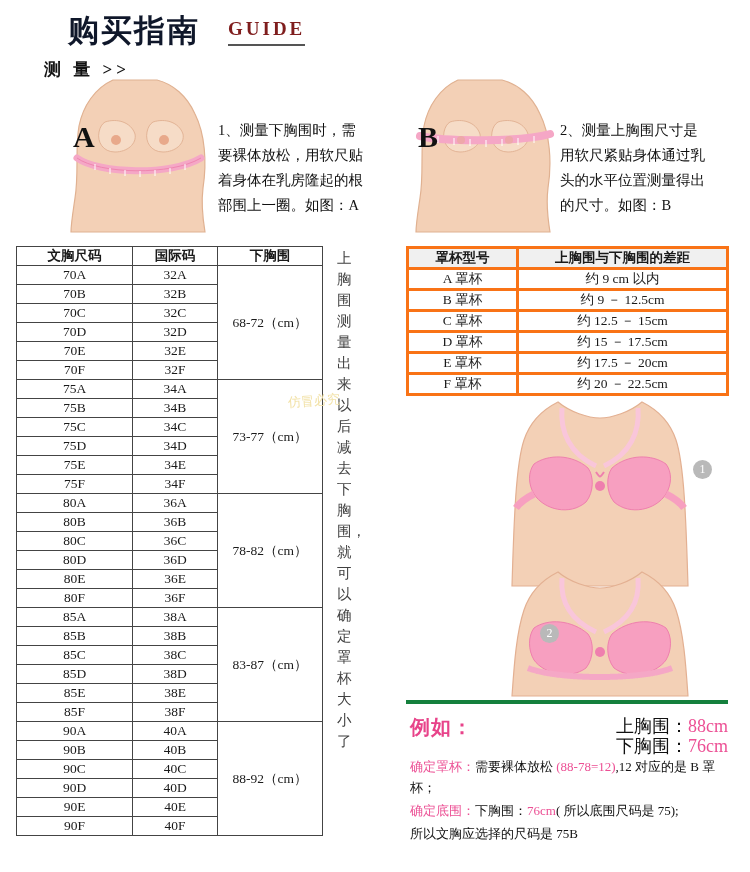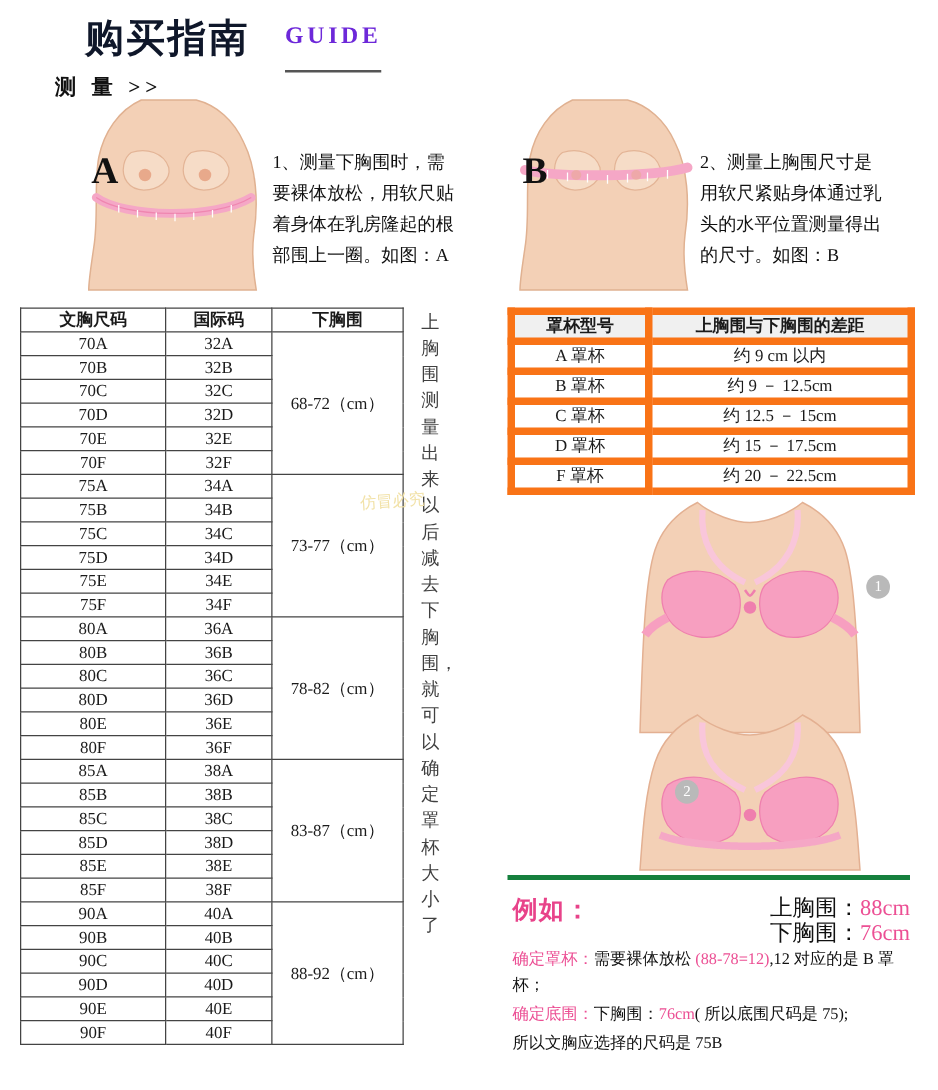"GUIDE" .hdr-sub { color: #6d28d9 -> #7f1d1d; padding-bottom: 16px -> 4px }
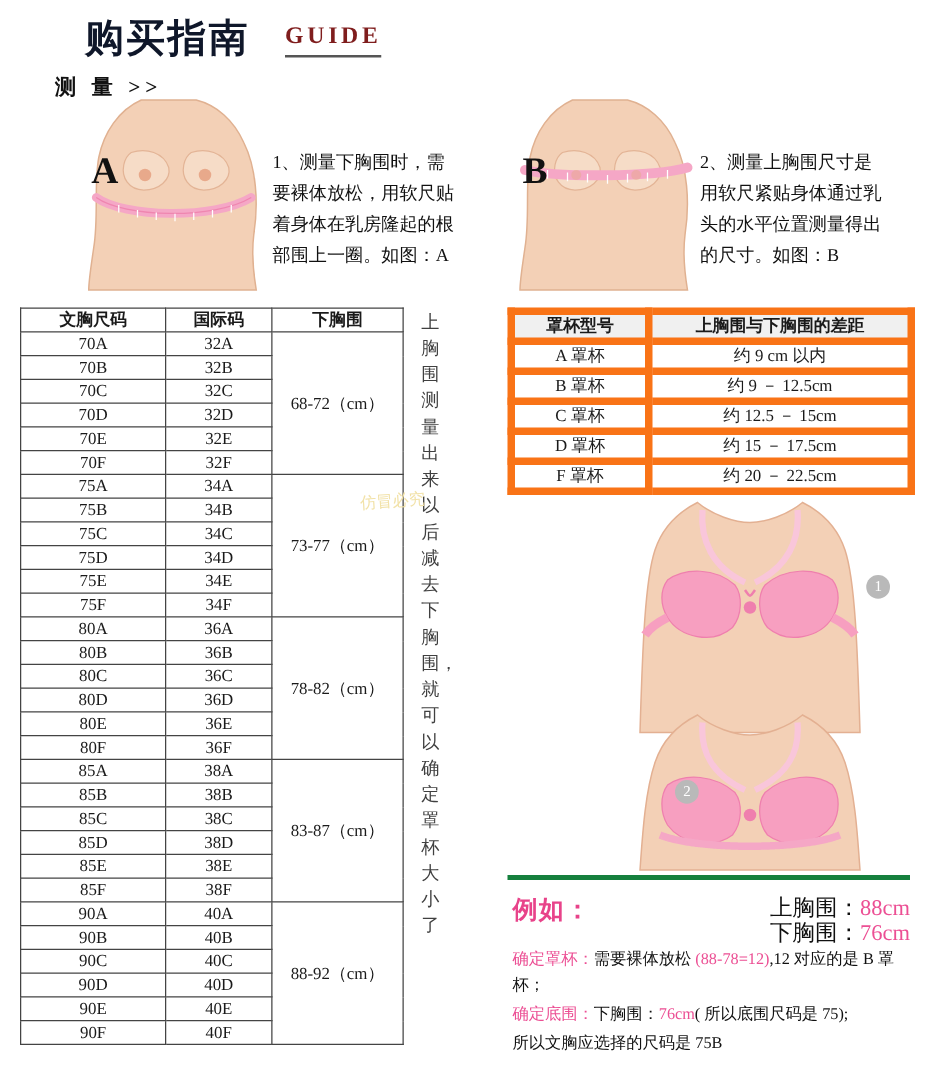"罩杯型号" .tbl-right th, .tbl-right td { border: 6px solid #f97316 -> 3px solid #f97316 }
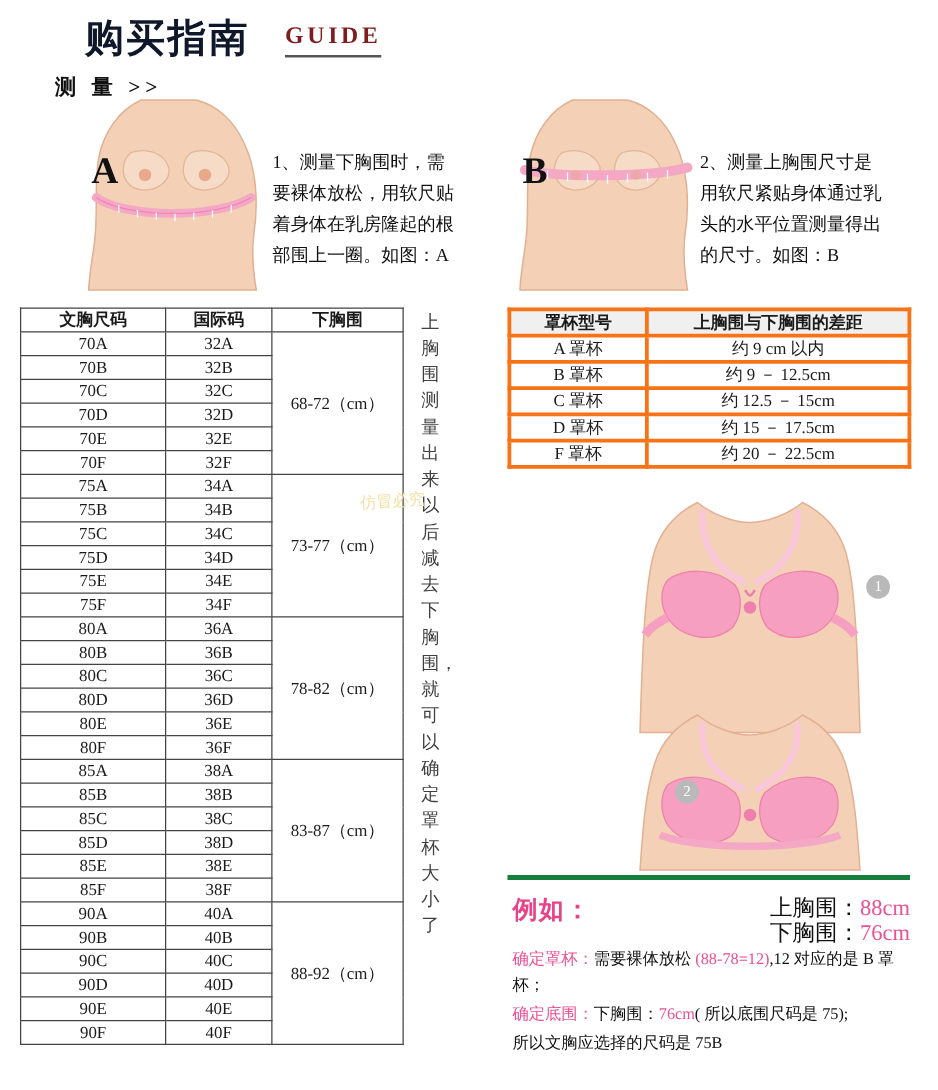"E 罩杯" tr { html: none -> <tr> <td>E 罩杯</td> <td>约 17.5 － 20cm</td> </tr> }
